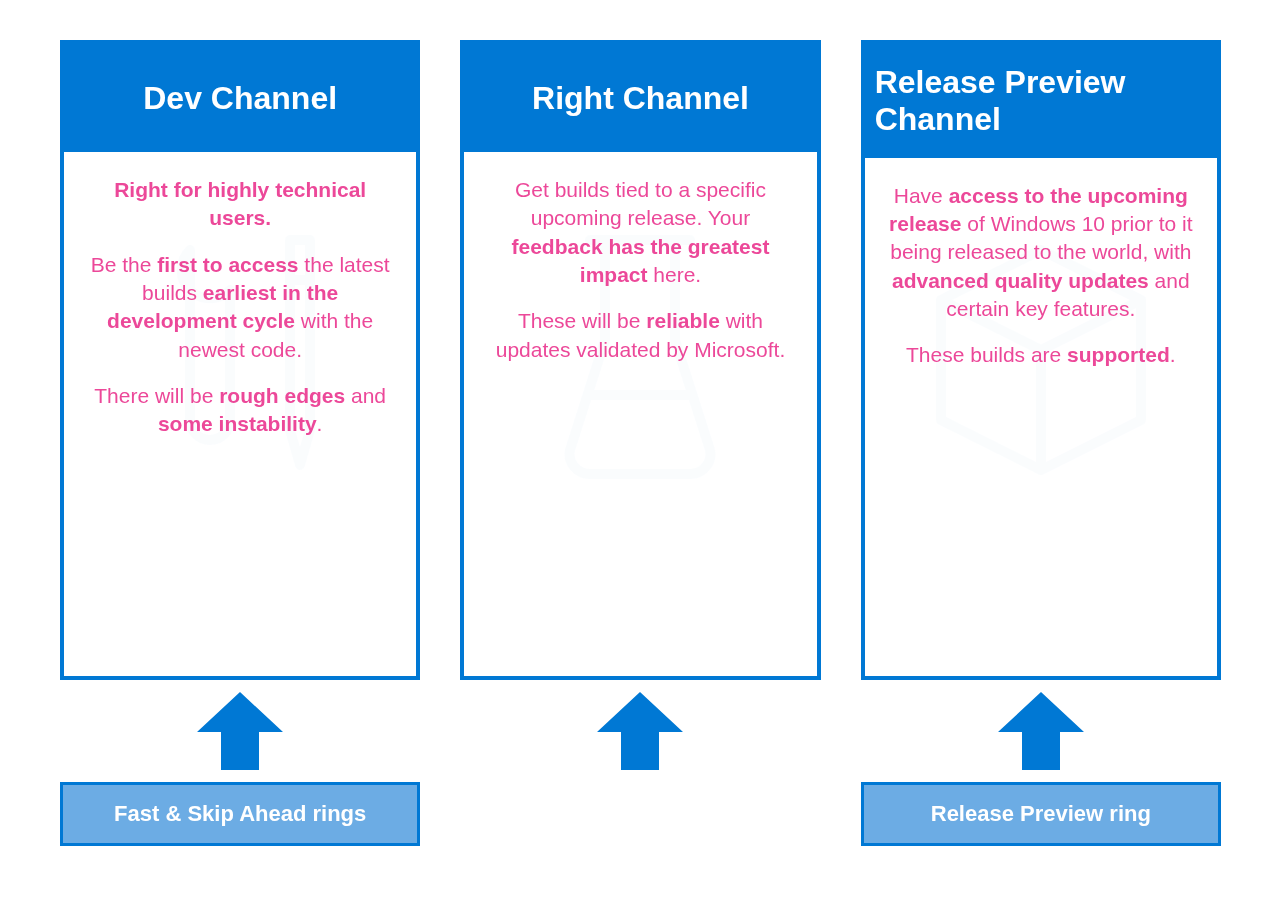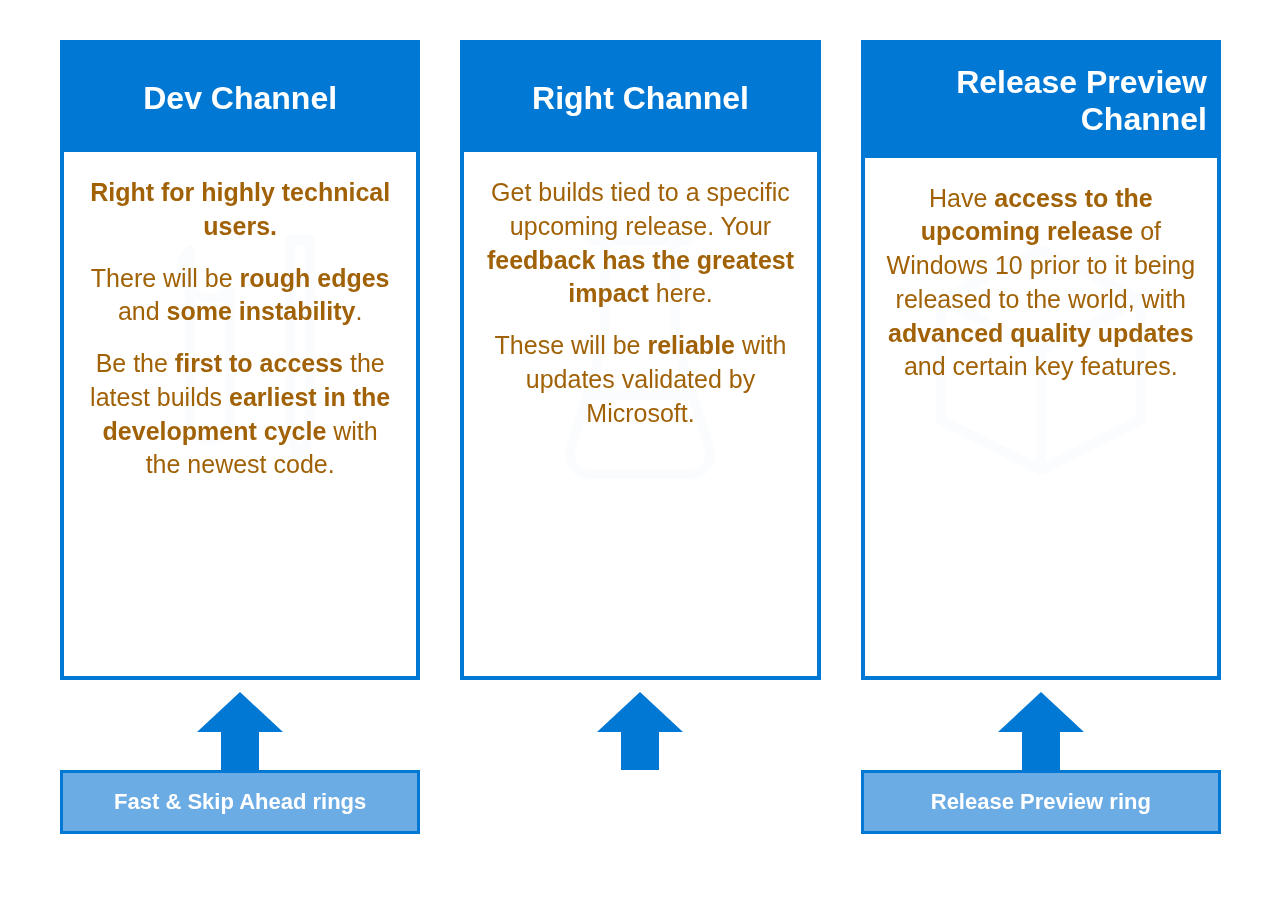"Dev Channel" .channel-header { text-align: right -> left }
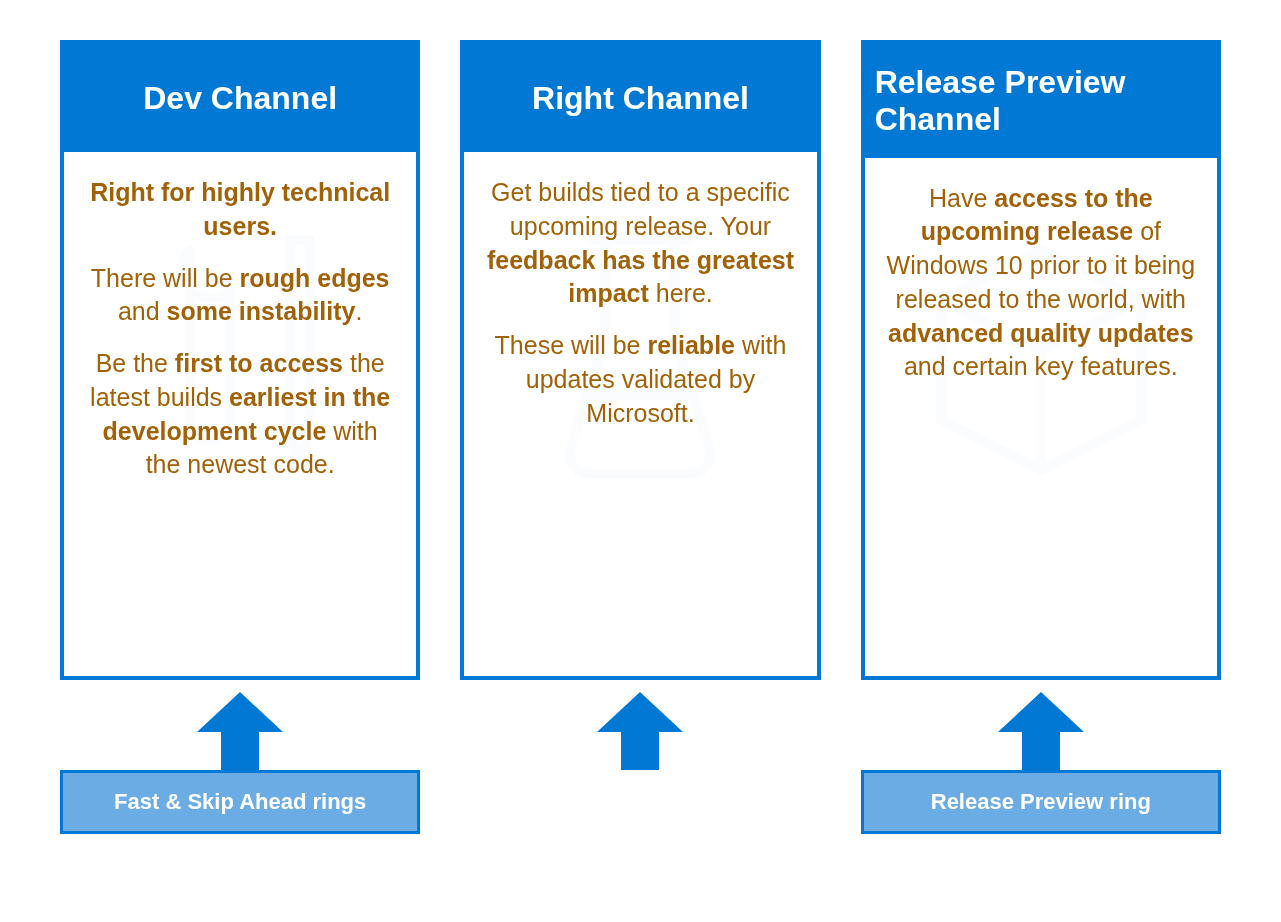"Right for highly technical users." .channel-body { color: #a16207 -> #ec4899; font-size: 25px -> 21px }
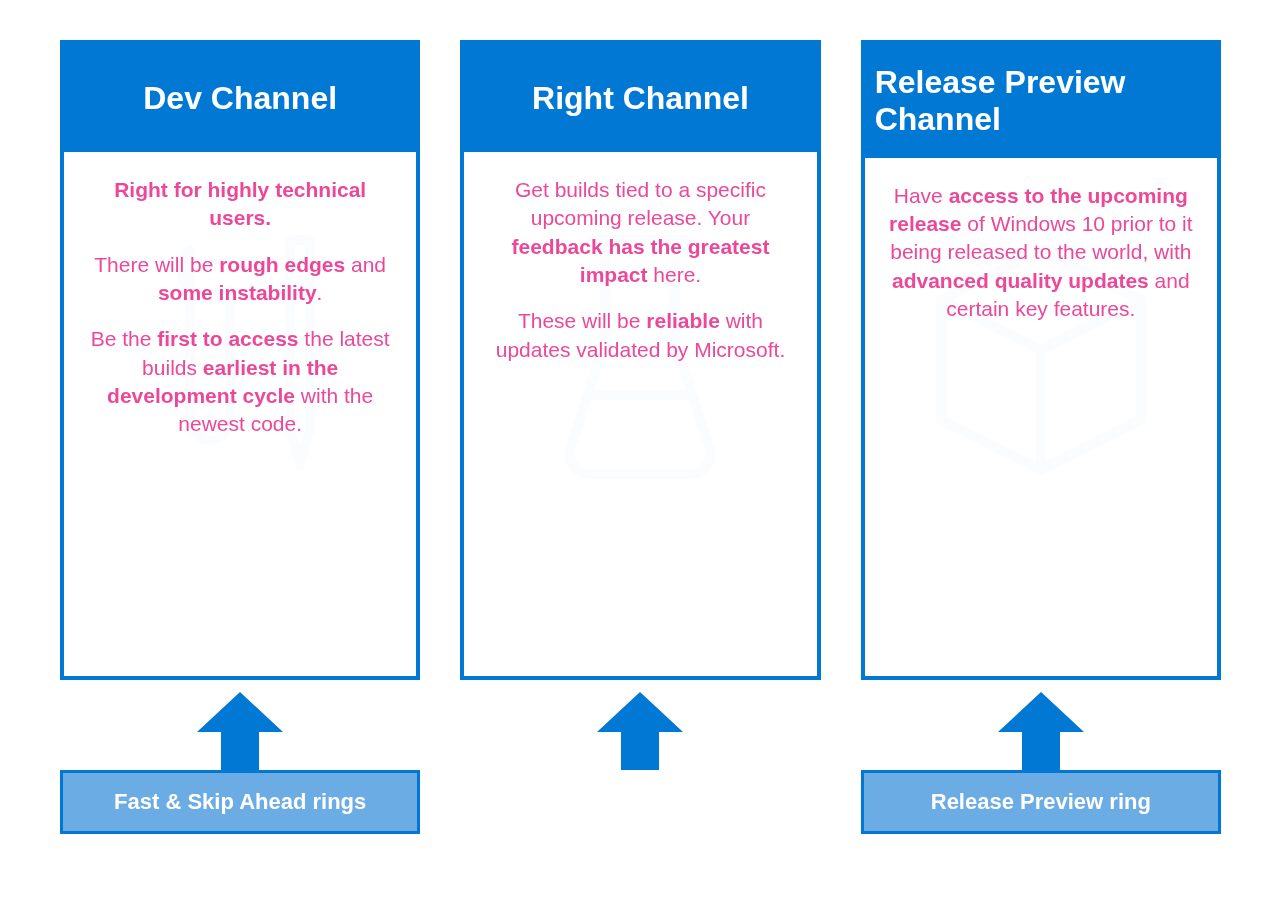"These builds are supported." p { html: none -> <p>These builds are <b>supported</b>.</p> }
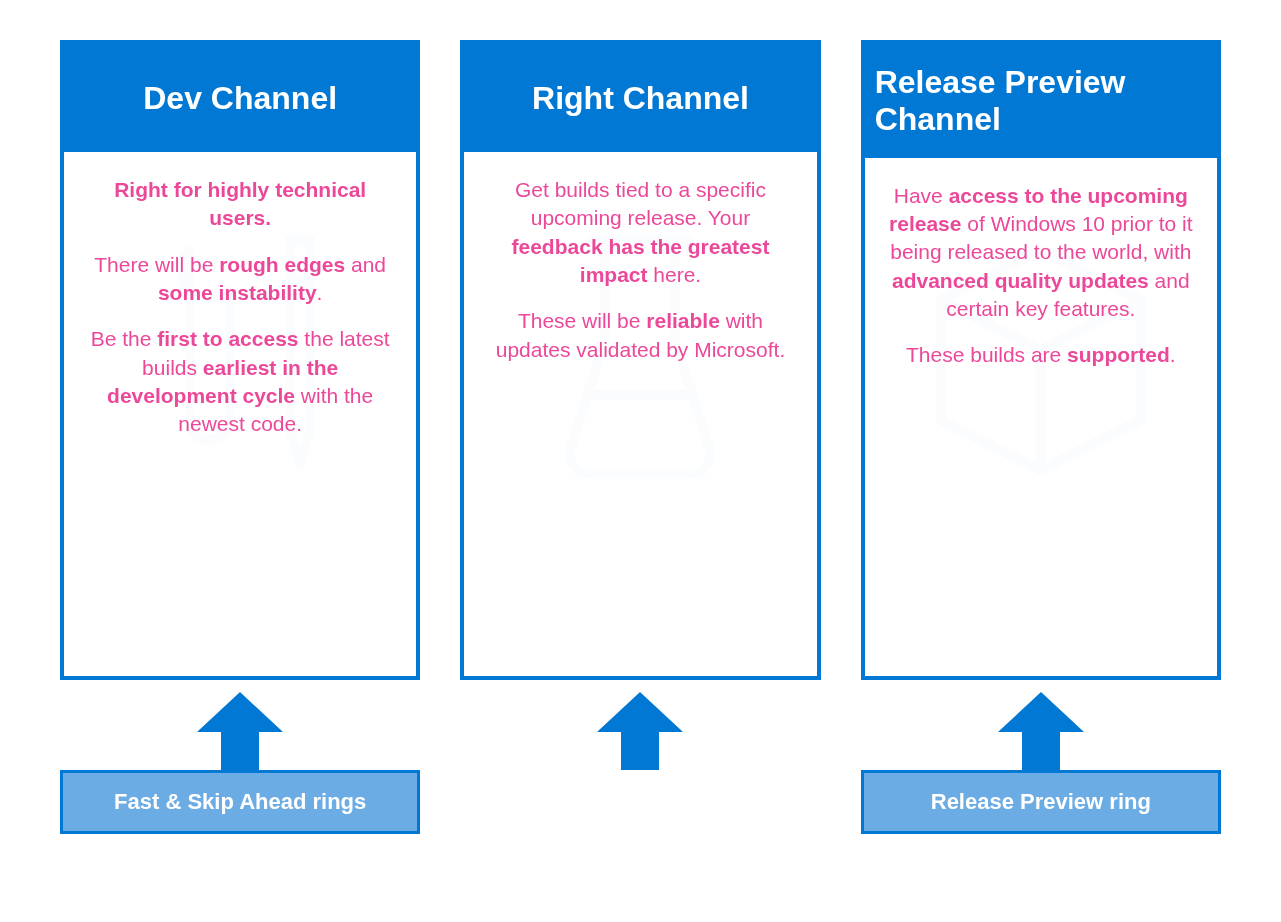"There will be rough edges" p { order: before "Be the first to access" -> after "Be the first to access" }
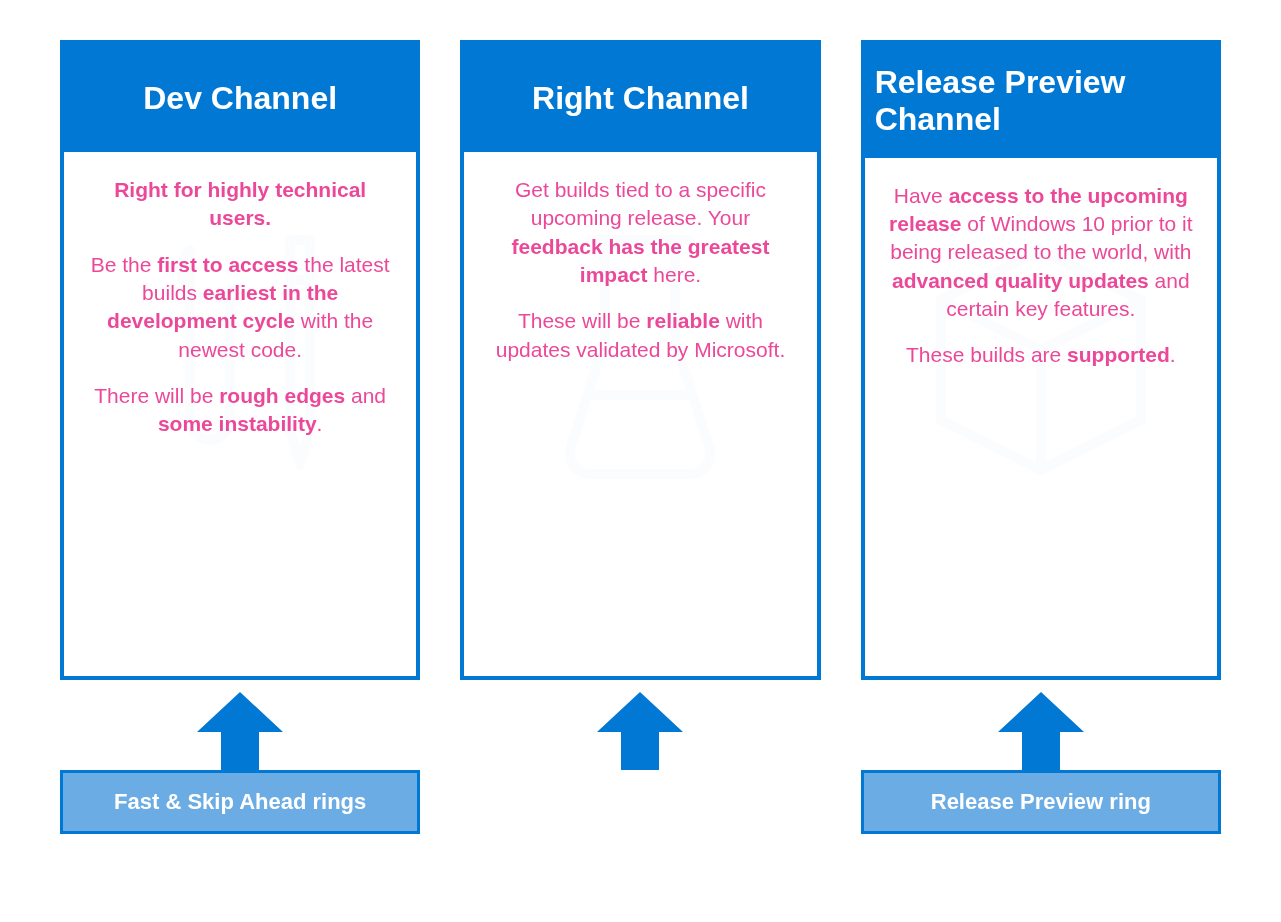"Fast & Skip Ahead rings" .ring-box { margin-top: 0 -> 12px }
